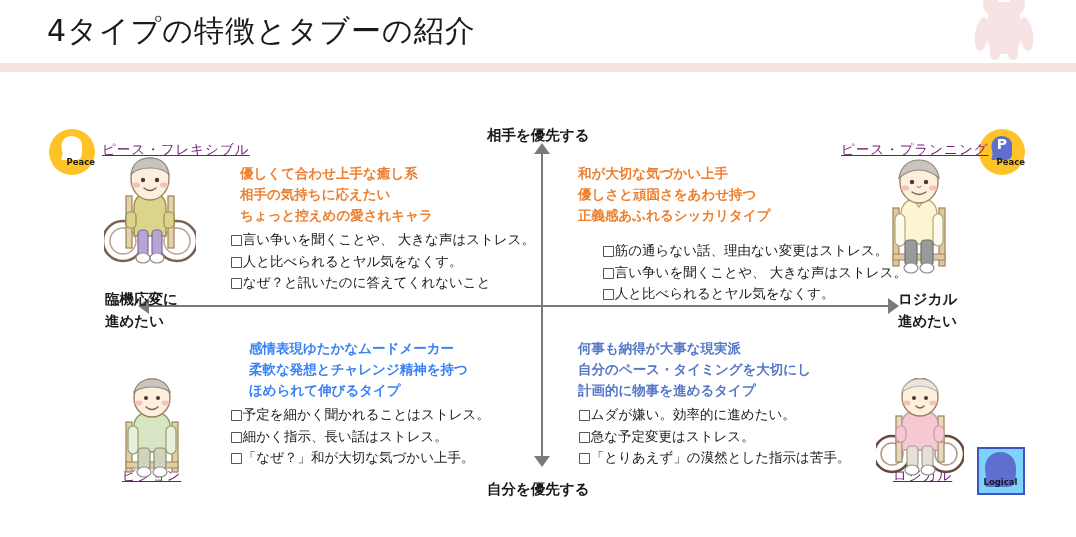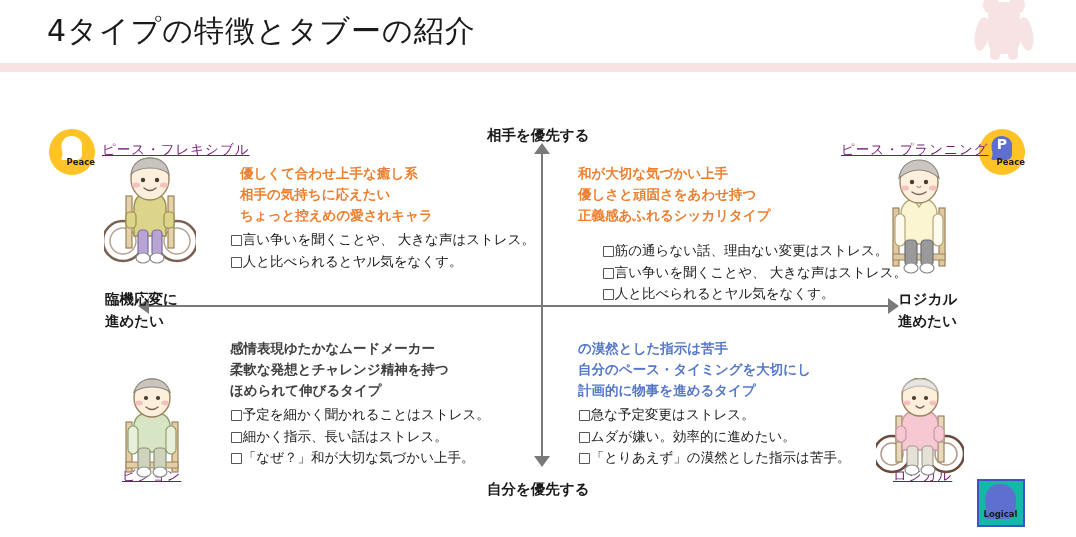"□なぜ？と訊いたのに答えてくれないこと" span.checkbox-line { html: none -> <span>□なぜ？と訊いたのに答えてくれないこと</span> }
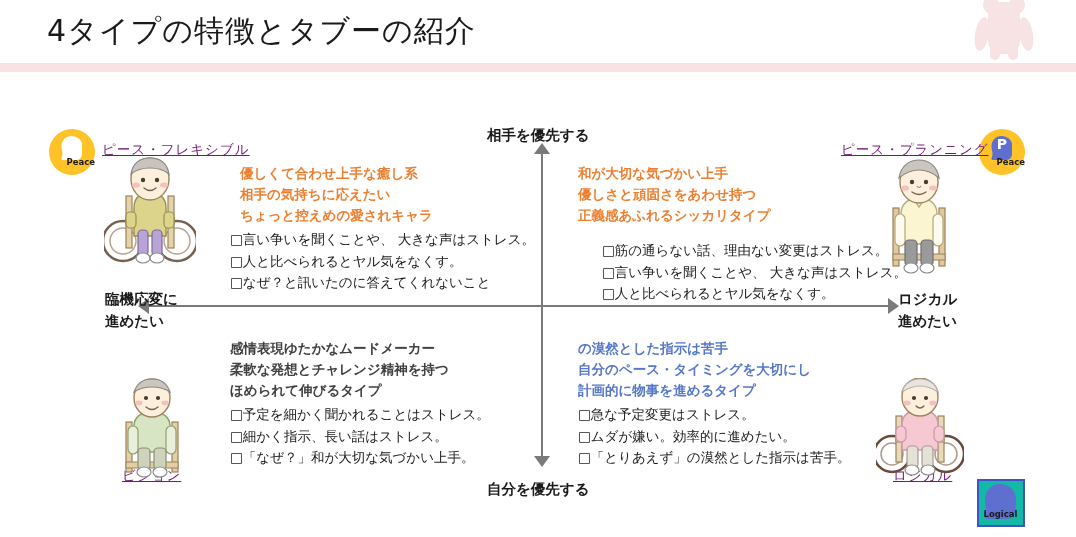"感情表現ゆたかなムードメーカー" .trait.red { color: #404040 -> #3b82f6; margin-left: none -> 19px }
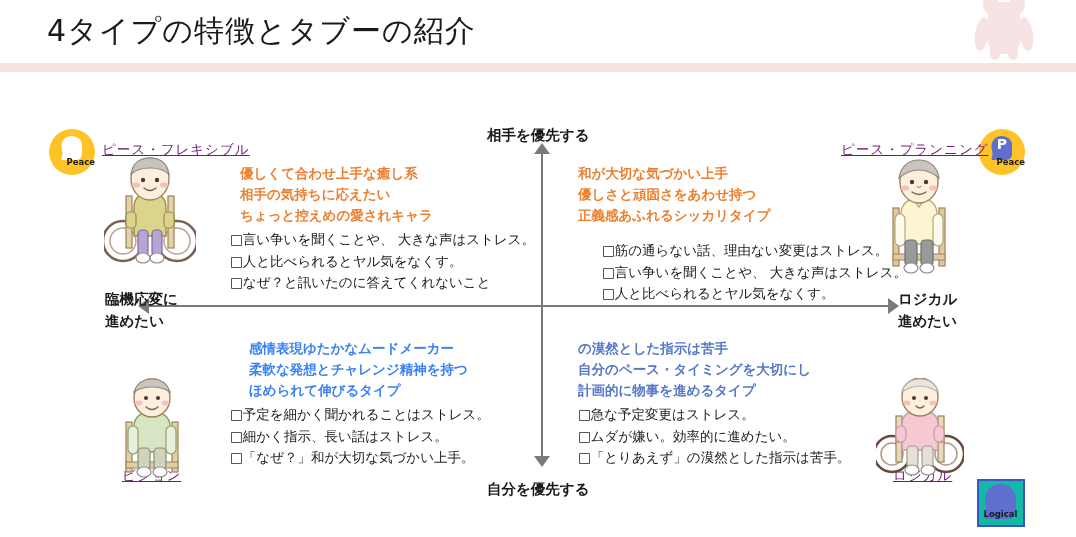"の漠然とした指示は苦手" span { text: の漠然とした指示は苦手 -> 何事も納得が大事な現実派 }
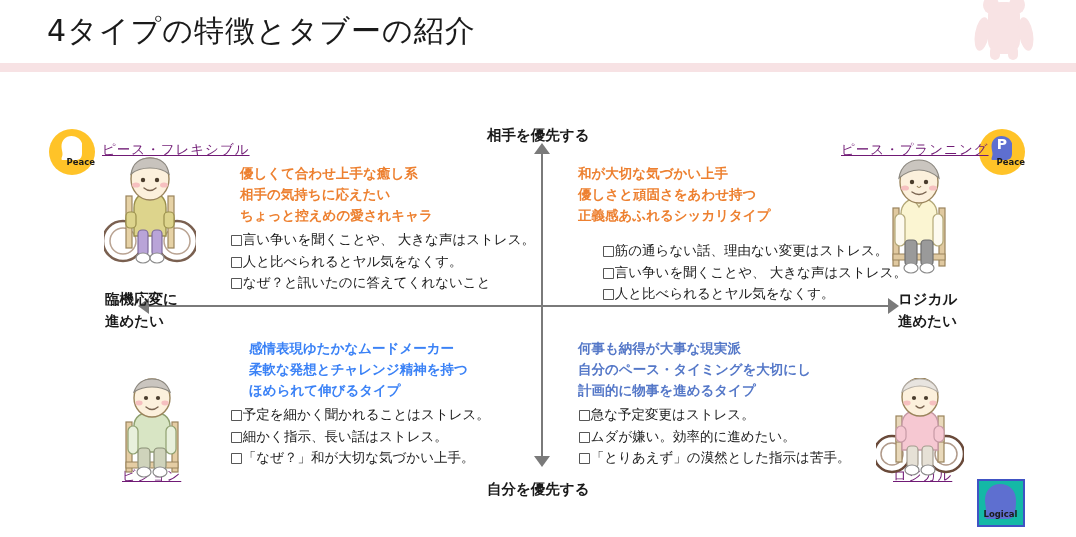"□急な予定変更はストレス。" span.checkbox-line { order: before "□ムダが嫌い。効率的に進めたい。" -> after "□ムダが嫌い。効率的に進めたい。" }
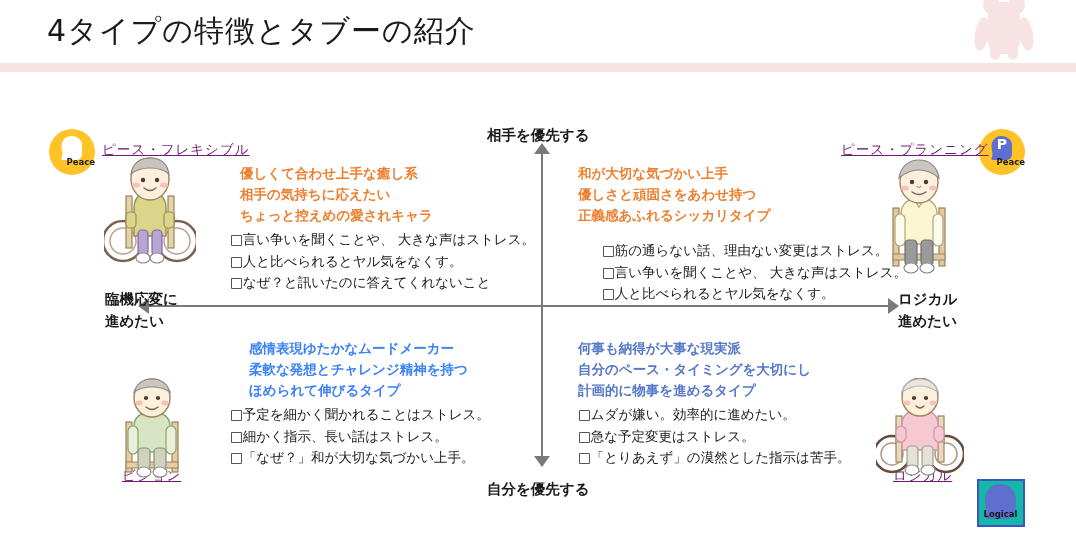"Logical" .badge-logical { background: #14b8a6 -> #7dd3fc; margin-top: 32px -> none }
